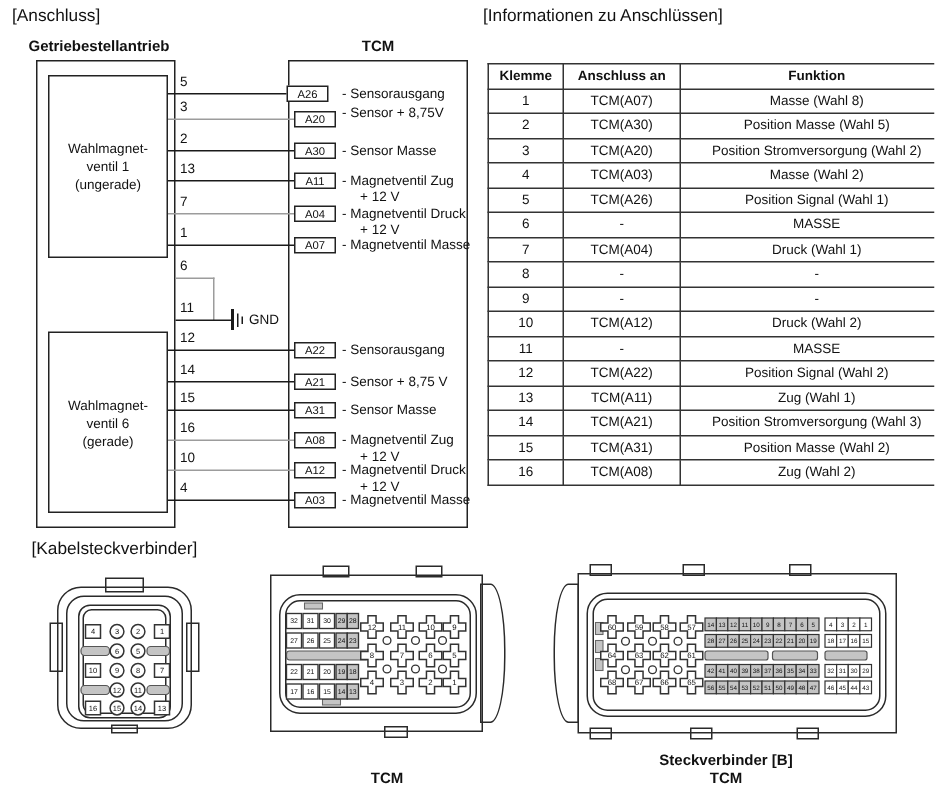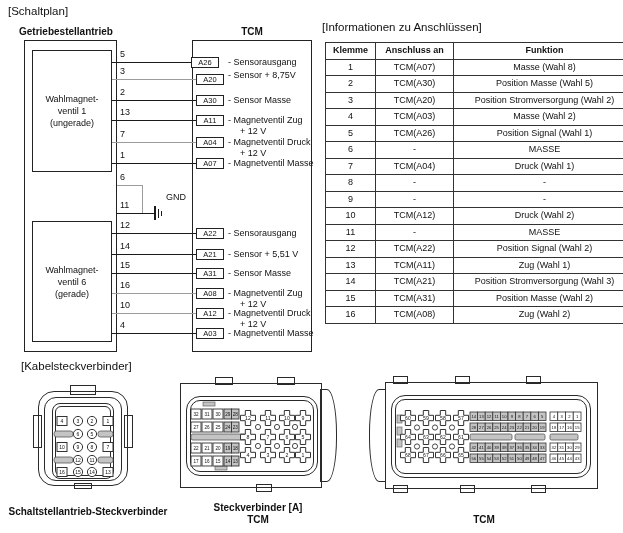"[Schaltplan]" div.title { text: Schaltplan -> Anschluss }
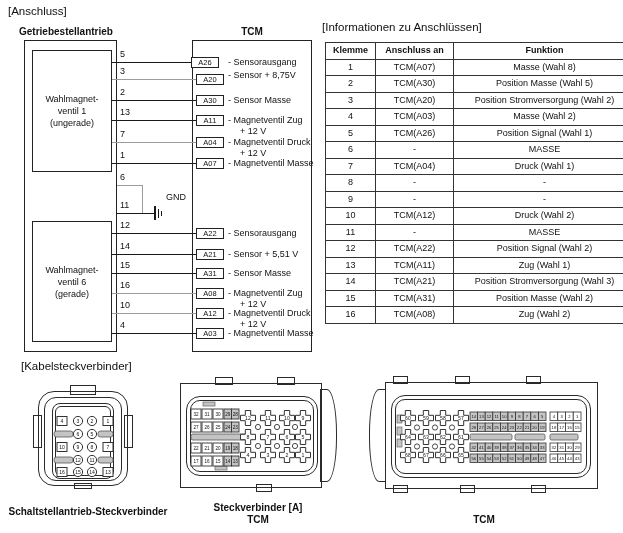"[Informationen zu Anschlüssen]" div.title { top: 21px -> 5px }
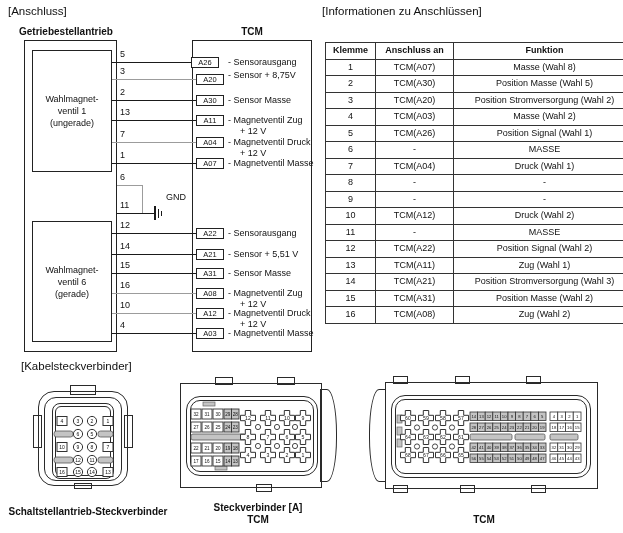"GND" div.wlabel { top: 192px -> 208px }
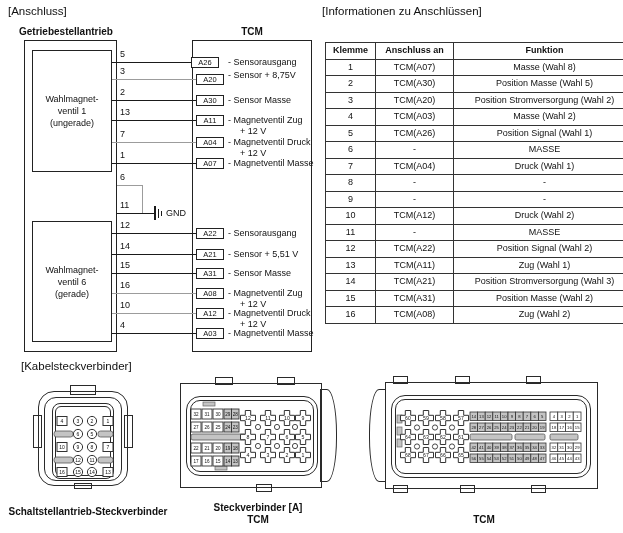"- Sensor + 5,51 V" div.abs { text: 5,51 -> 8,75 }
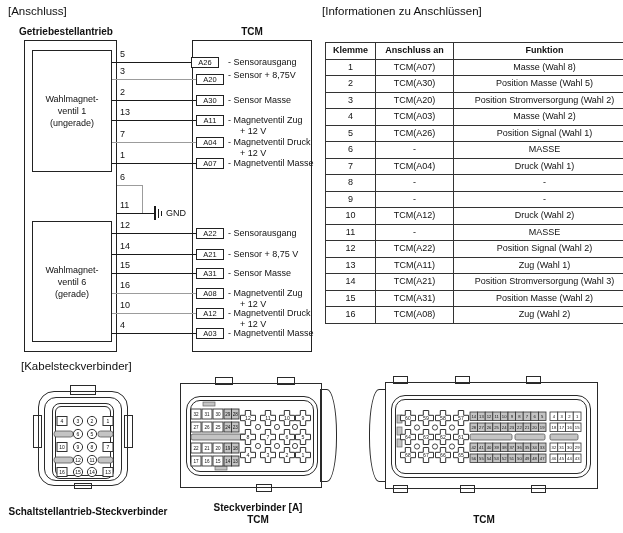"Schaltstellantrieb-Steckverbinder" div.clabel { html: <div>Schaltstellantrieb-Steckverbinder</div> -> none }
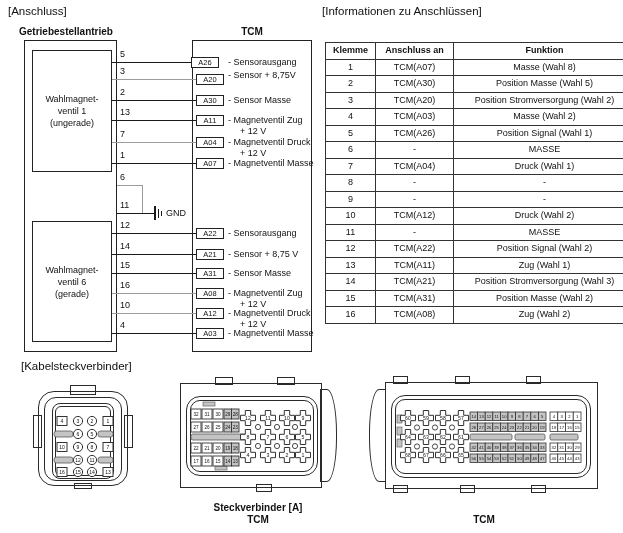"Steckverbinder [A]" div.clabel { html: <div>Steckverbinder [A]</div> -> none }
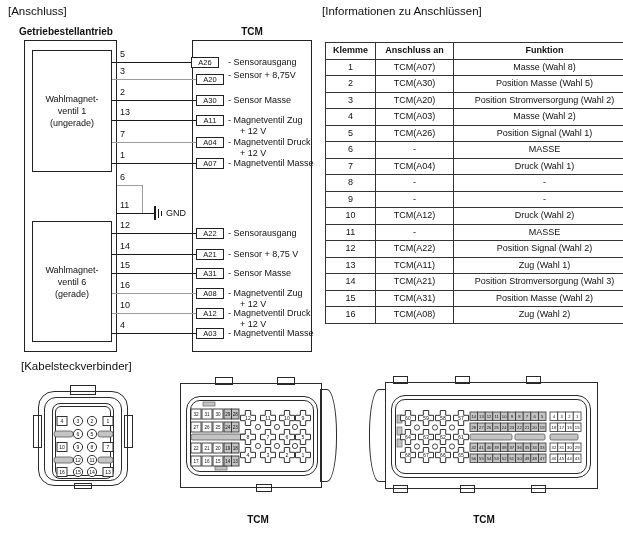"Steckverbinder [B]" div.clabel { html: none -> <div>Steckverbinder [B]</div> }
